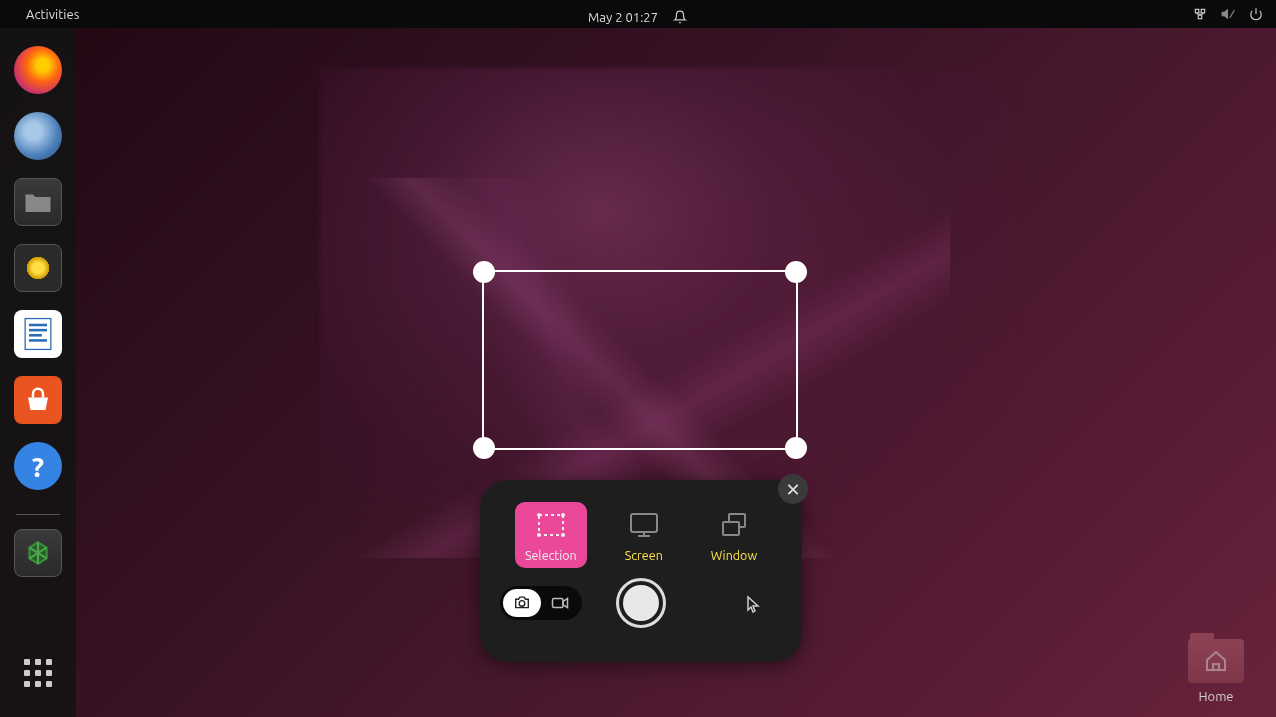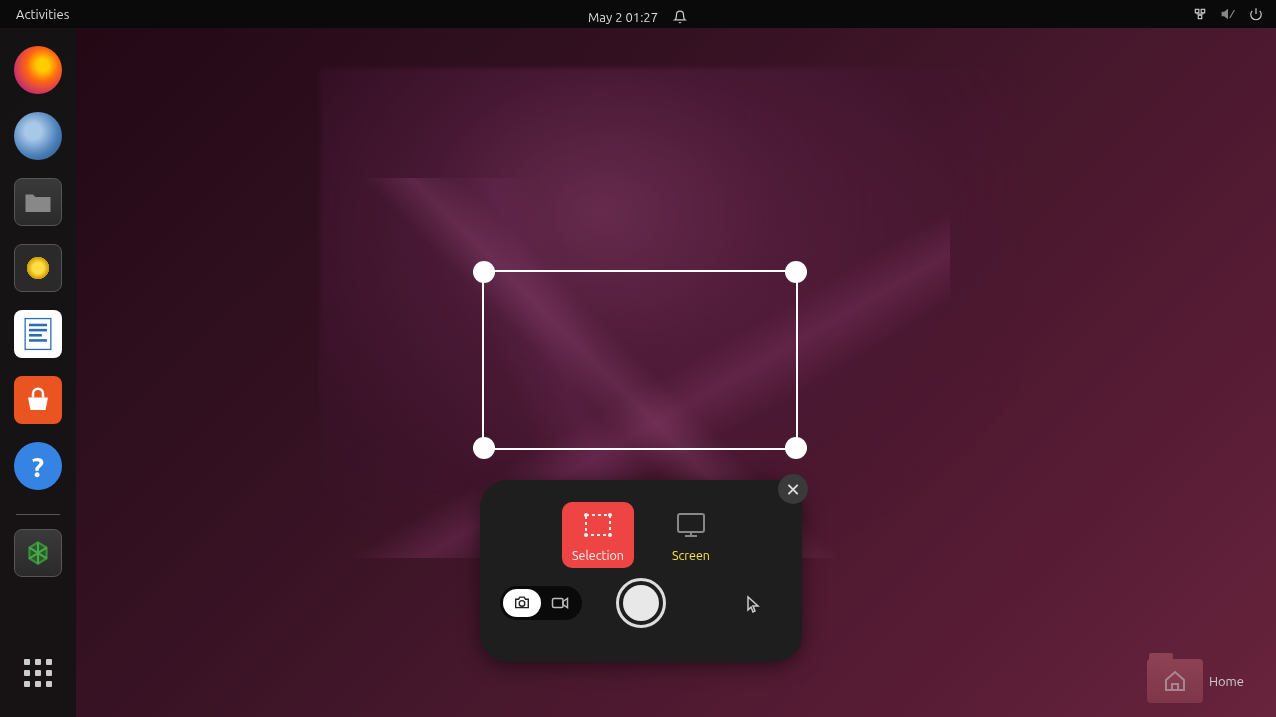"Activities" .top-bar { padding-left: none -> 10px }
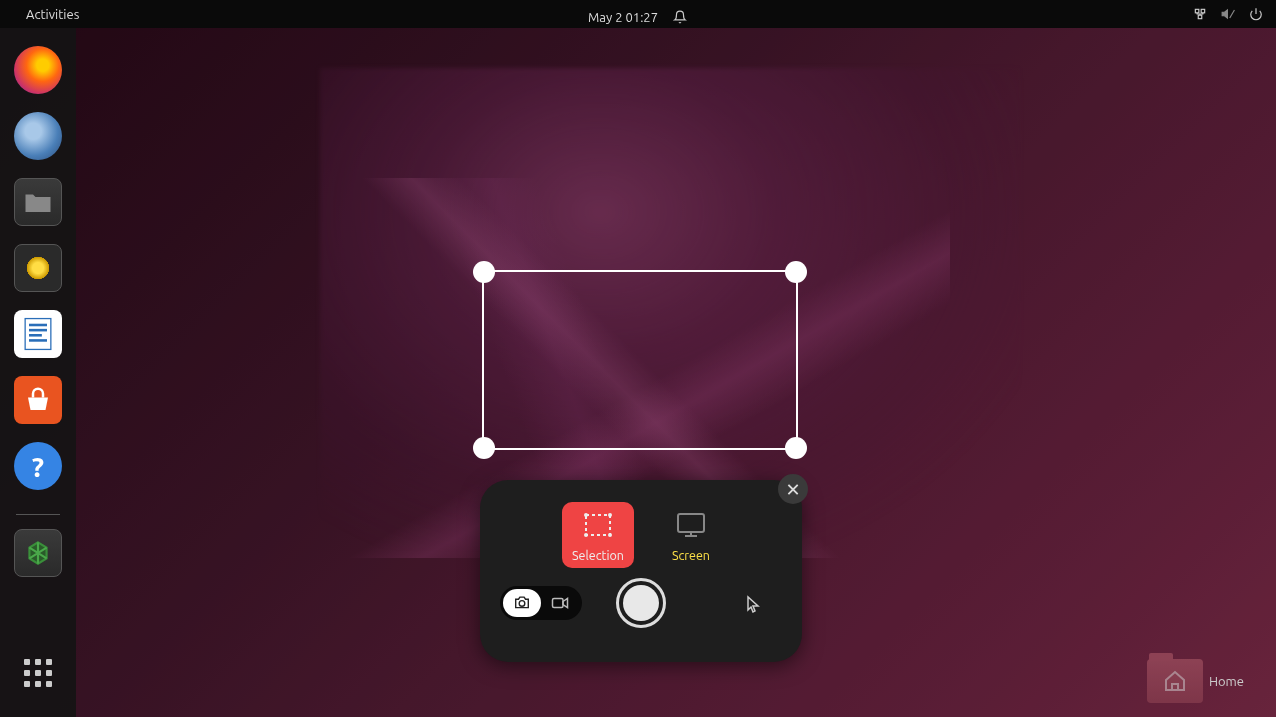"Selection" .mode-btn.active { background: #ef4444 -> #ec4899 }
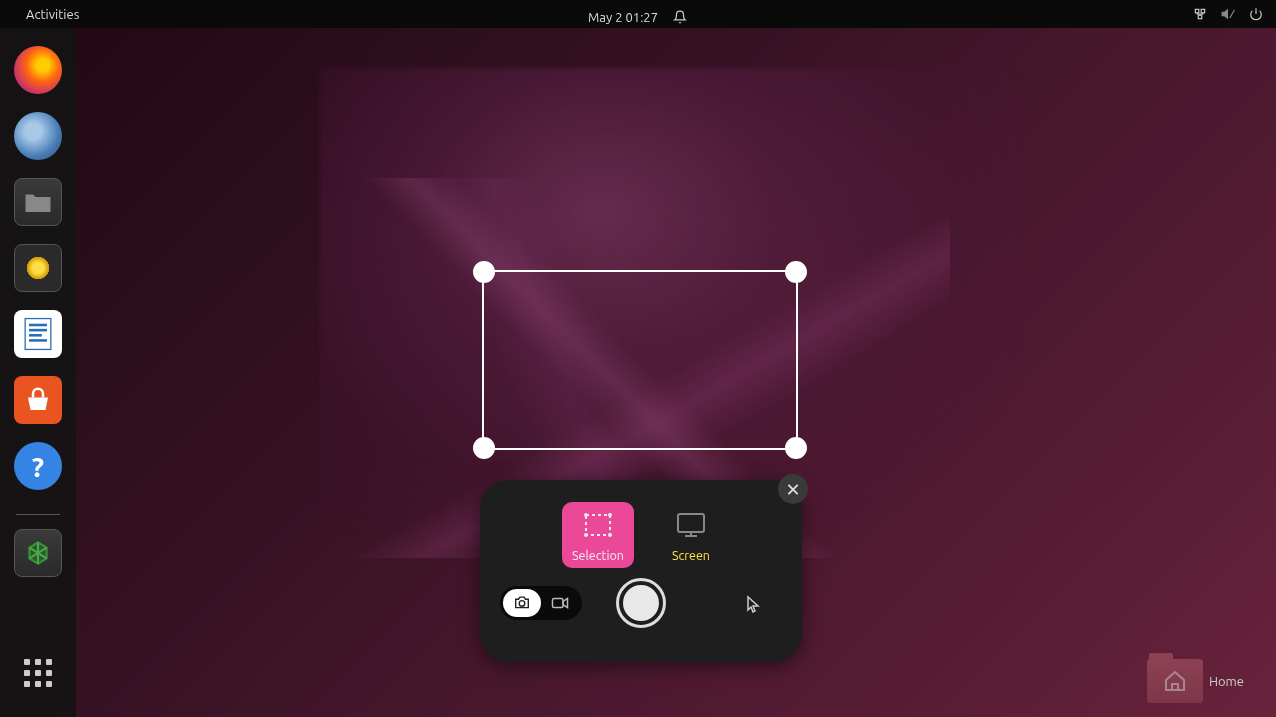"Window" div.mode-btn { html: none -> <div> <div> <svg> <rect></rect> <rect></rect> </svg> </div> <span>Window</span> </div> }
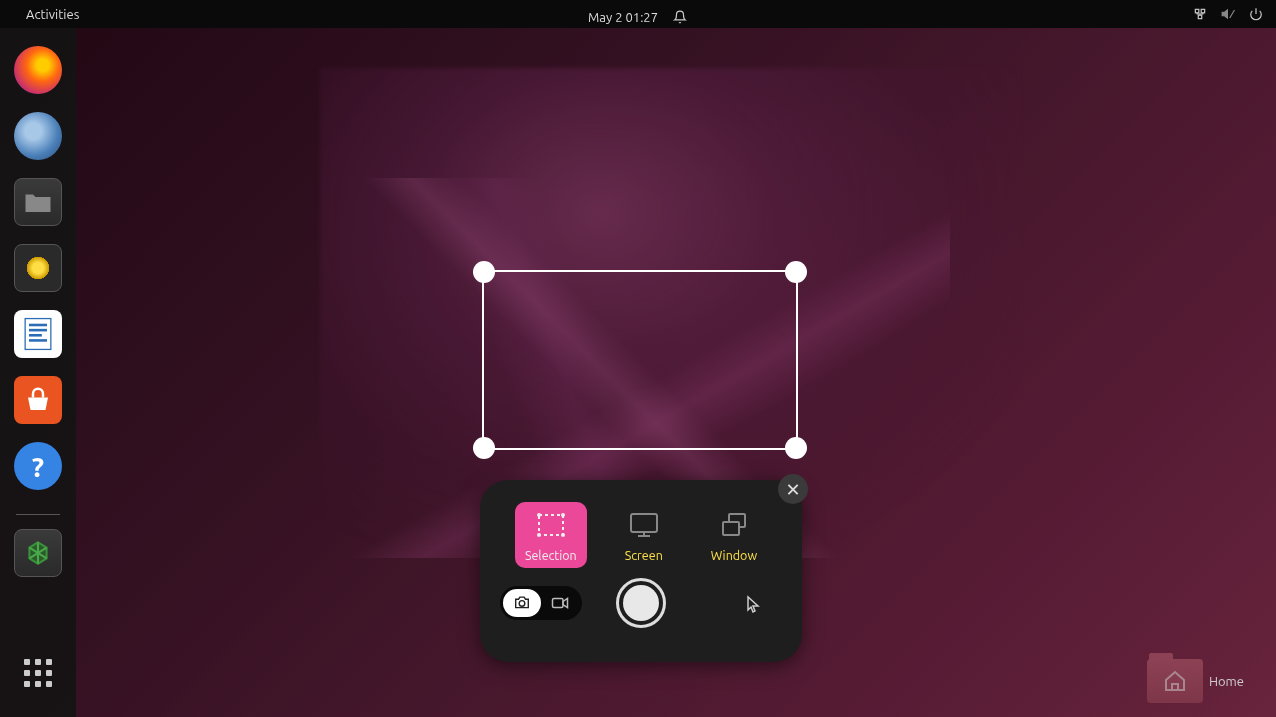"Home" .desktop-icon { flex-direction: none -> column }
